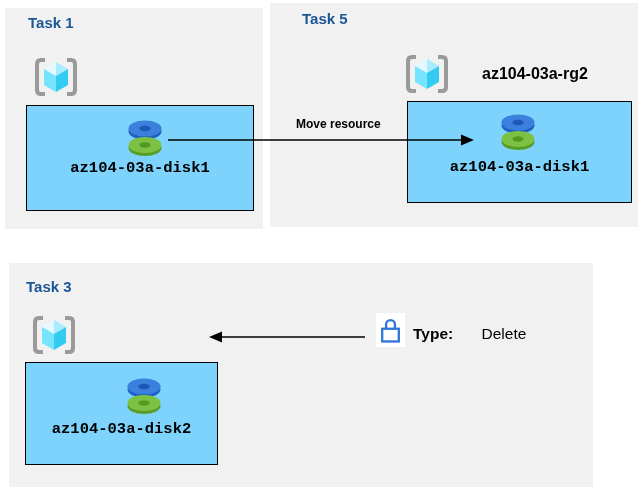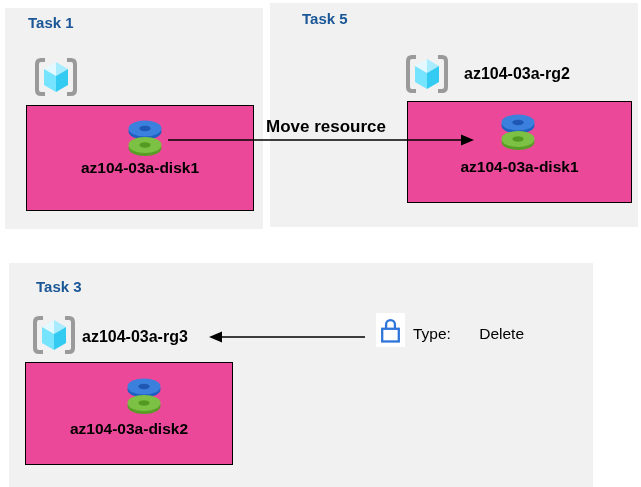"az104-03a-rg2" #rg-label-2 { left: 464px -> 482px }
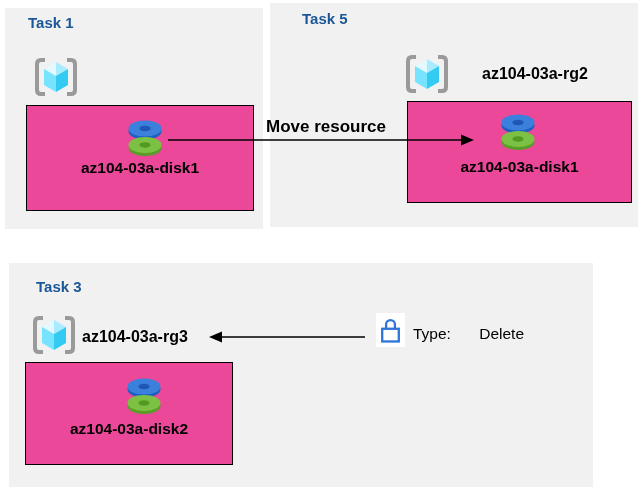"Move resource" #move-label { font-size: 17px -> 12px; left: 266px -> 296px }
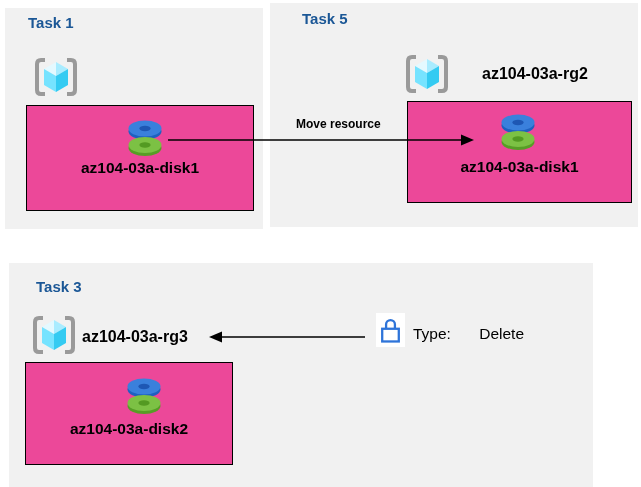"az104-03a-disk1" .disk-box { background: #ec4899 -> #7dd3fc; font-family: none -> Liberation Mono, monospace }
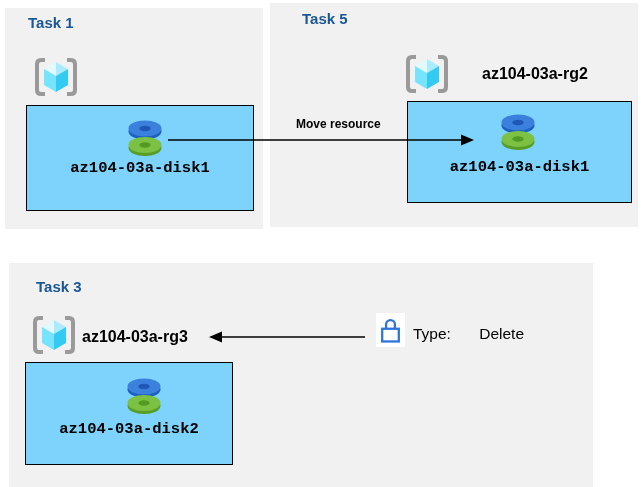"Task 3" #title-task3 { left: 36px -> 26px }
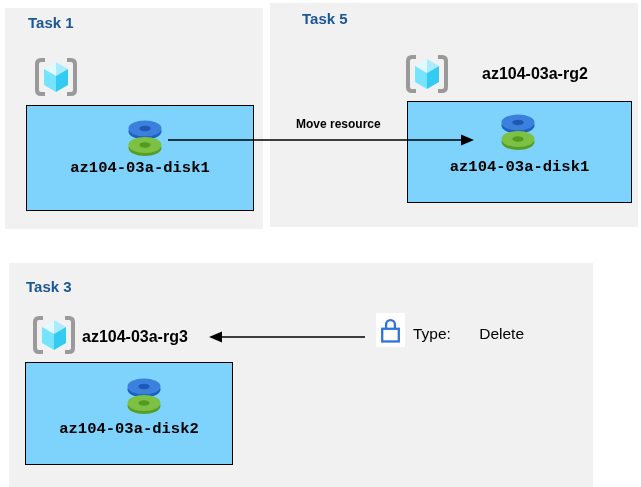"az104-03a-rg3" div.rg-label { html: <div>az104-03a-rg3</div> -> none }
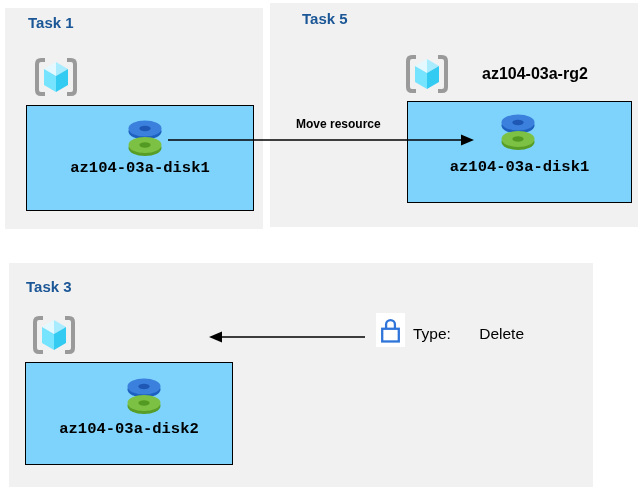"Type:" .type-label { font-weight: normal -> bold }
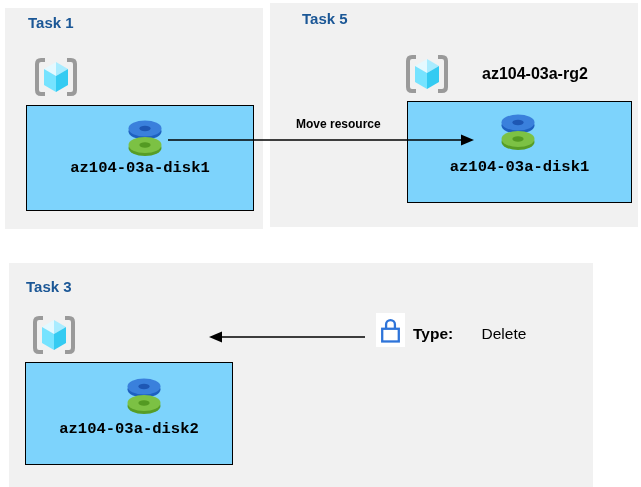"az104-03a-disk2" #disk-box-3 { width: 208px -> 193px }
